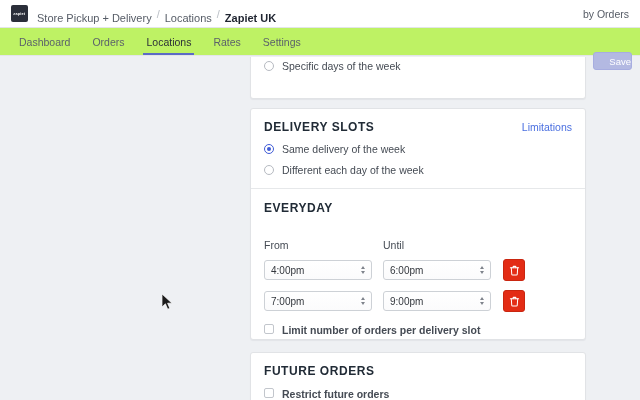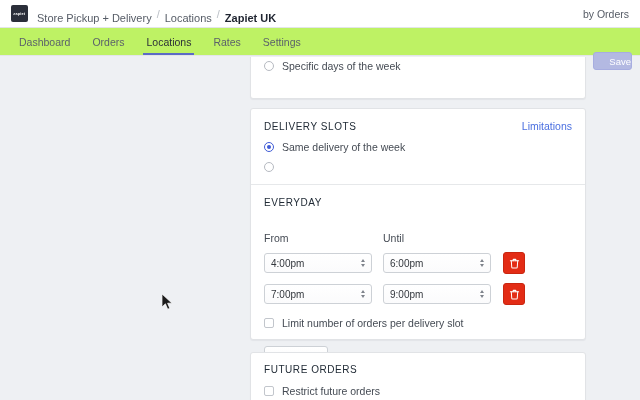"DELIVERY SLOTS" .sec-title { font-size: 10px -> 12px; font-weight: normal -> bold }
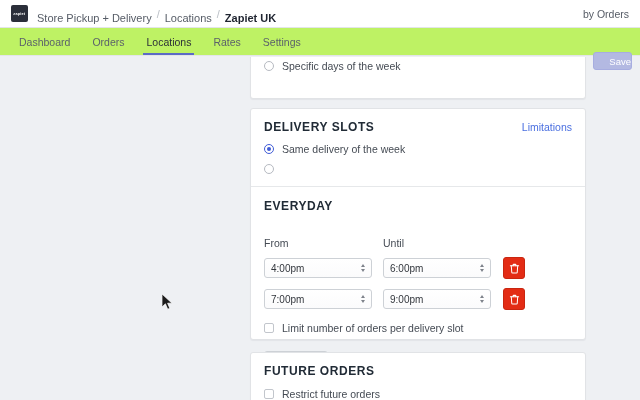"Different each day of the" span.opt-label { html: none -> <span>Different each day of the week</span> }
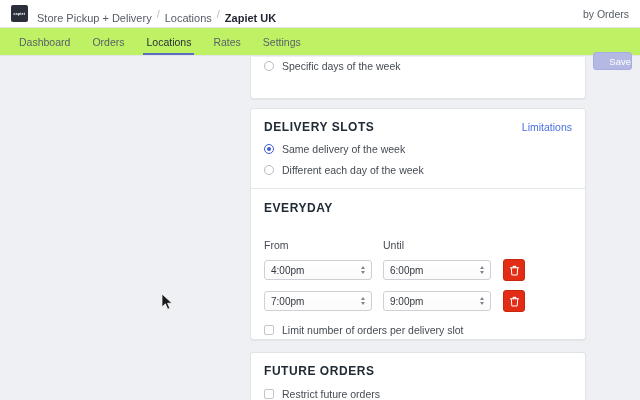"Limit number of orders per" .chk-row { align-items: center -> none; font-weight: none -> bold }
